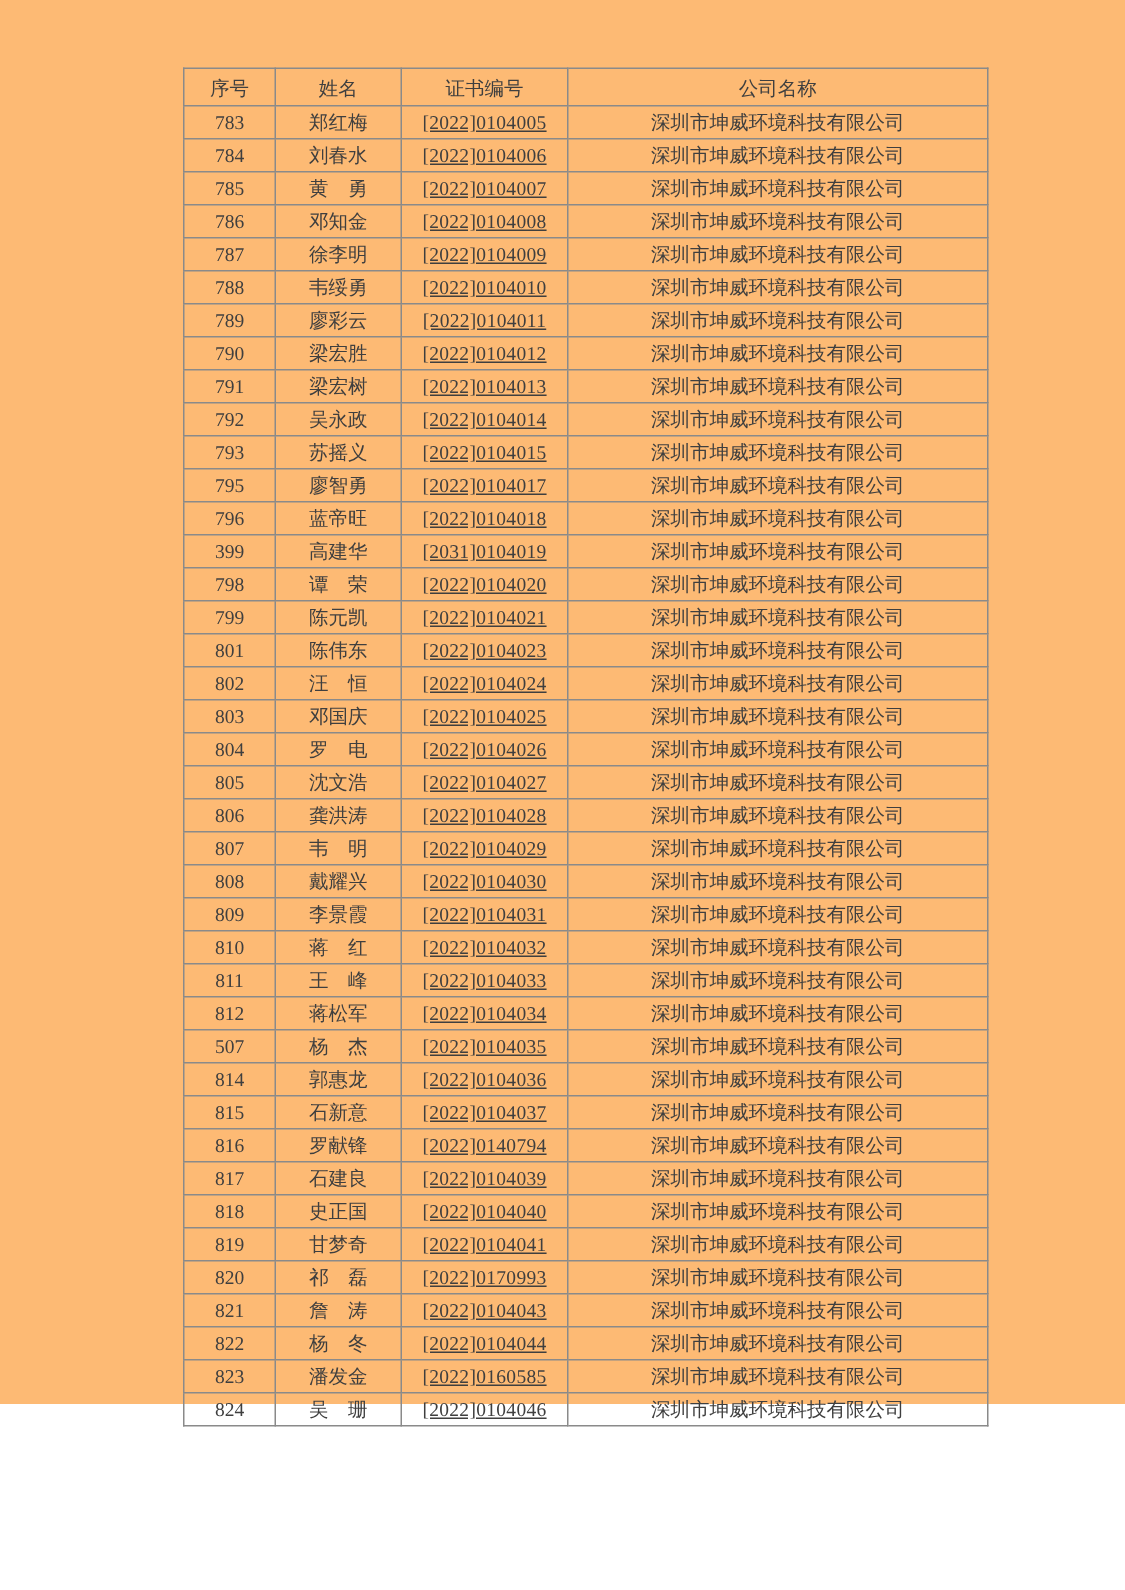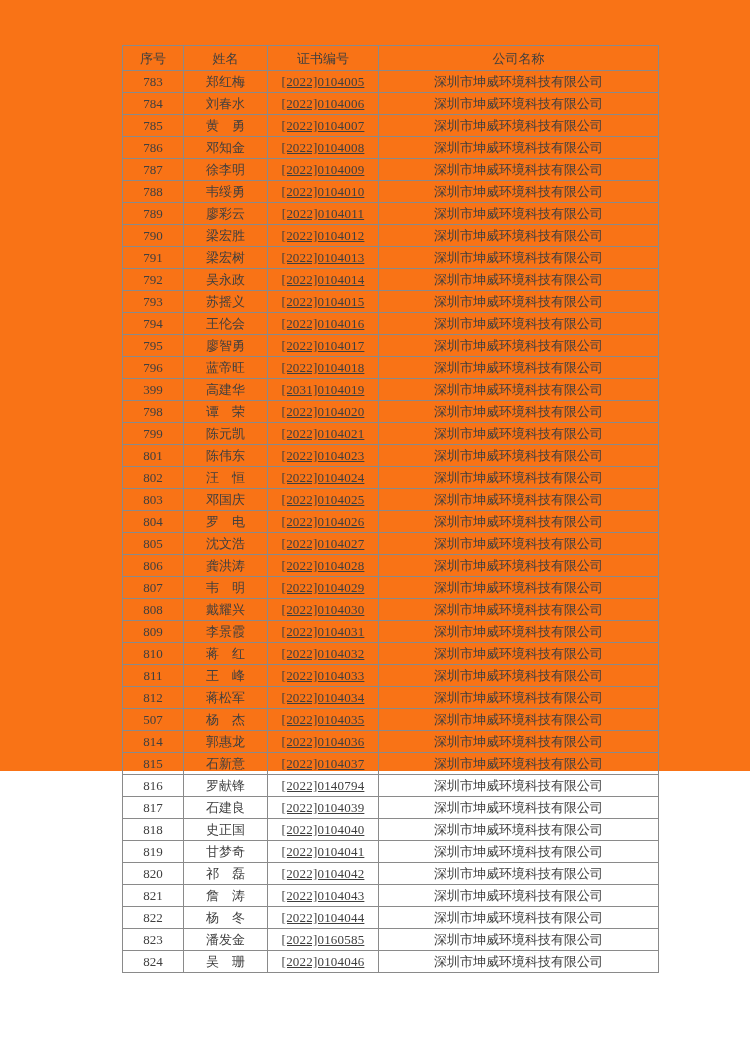"序号" .doc-page { background: #f97316 -> #fdba74; height: 771px -> 936px }
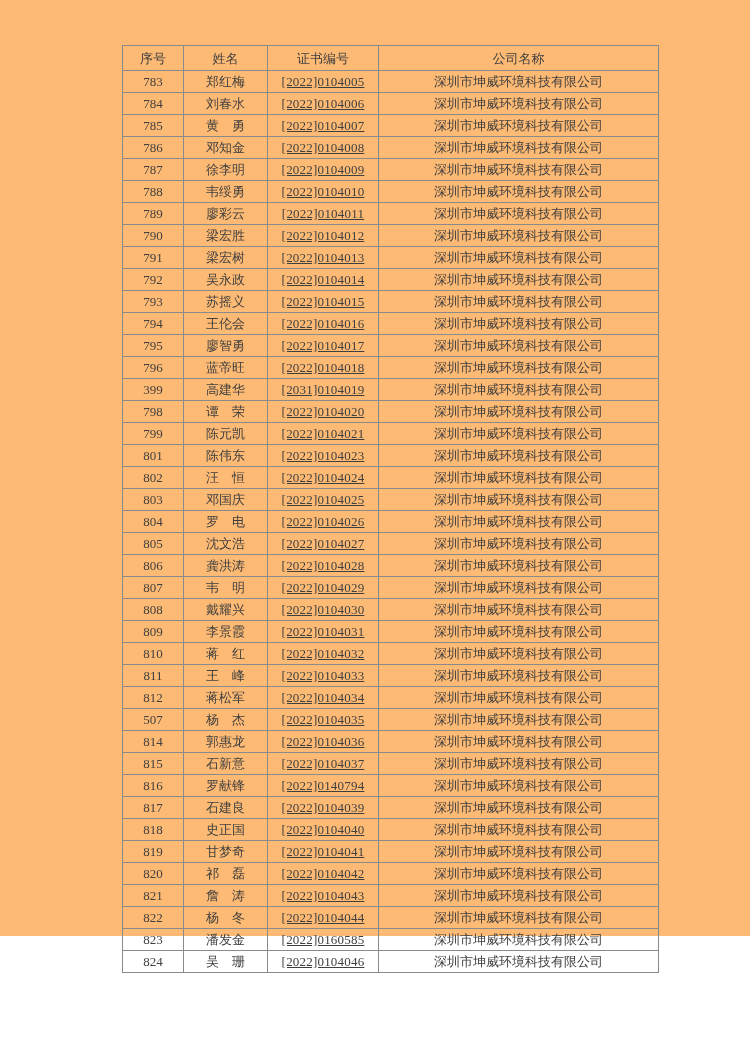"794" tr { html: <tr> <td>794</td> <td>王伦会</td> <td>[2022]0104016</td> <td>深圳市坤威环境科技有限公司</td> </tr> -> none }
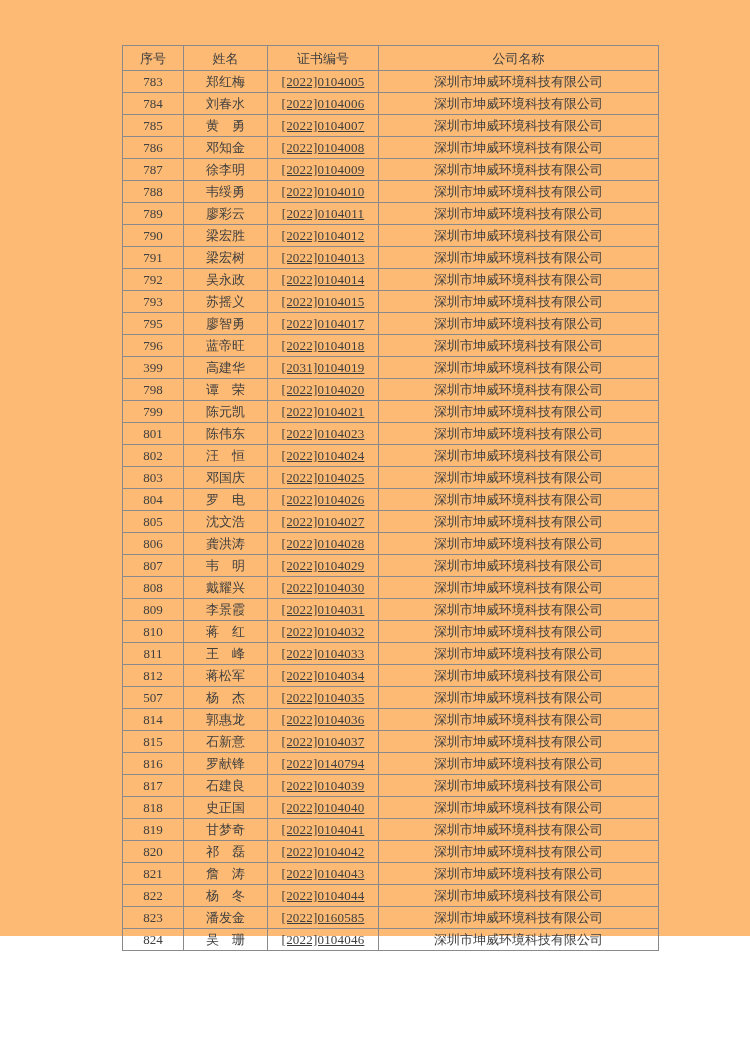"[2022]0104042" td { text: 0104042 -> 0170993 }
